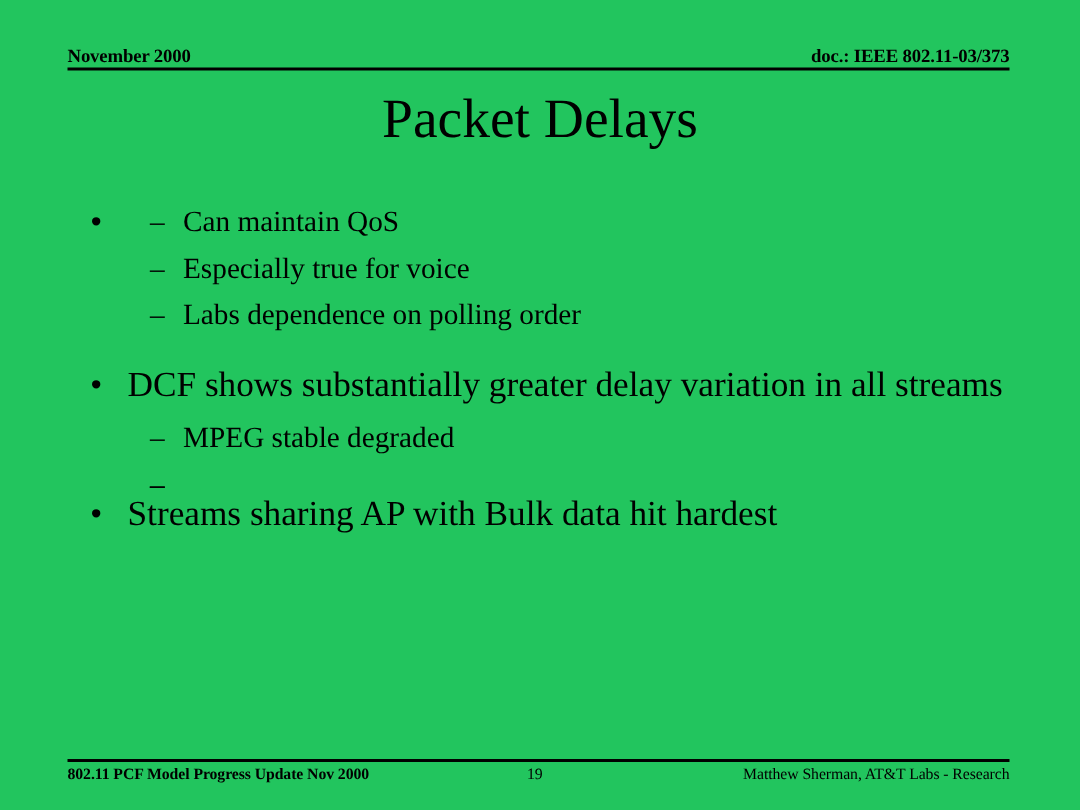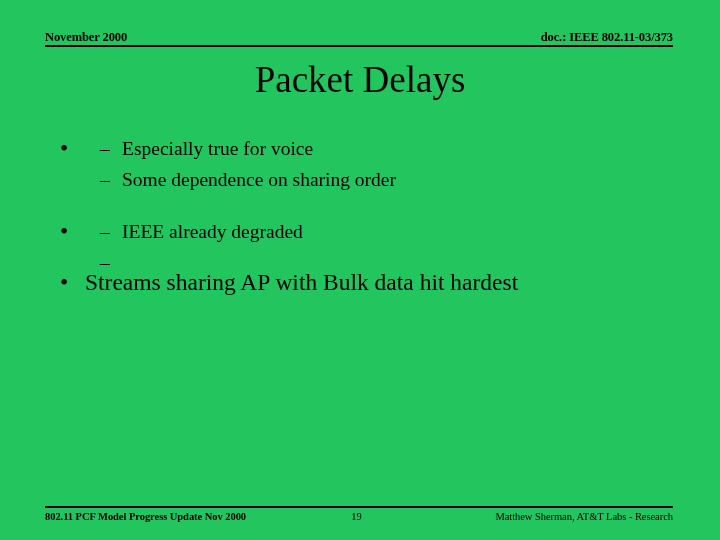"Can maintain QoS" span { html: none -> <span>Can maintain QoS</span> }
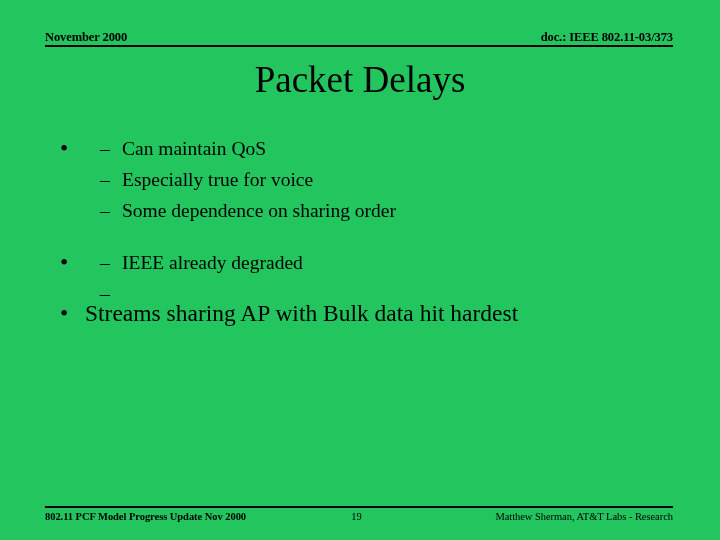"Some dependence on sharing order" span { text: Some dependence on sharing -> Labs dependence on polling }
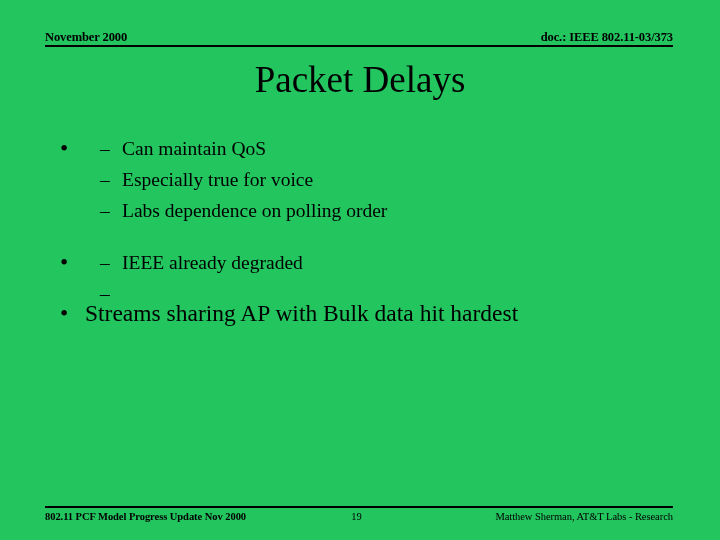"DCF shows substantially greater delay" span { html: none -> <span>DCF shows substantially greater delay variation in all streams</span> }
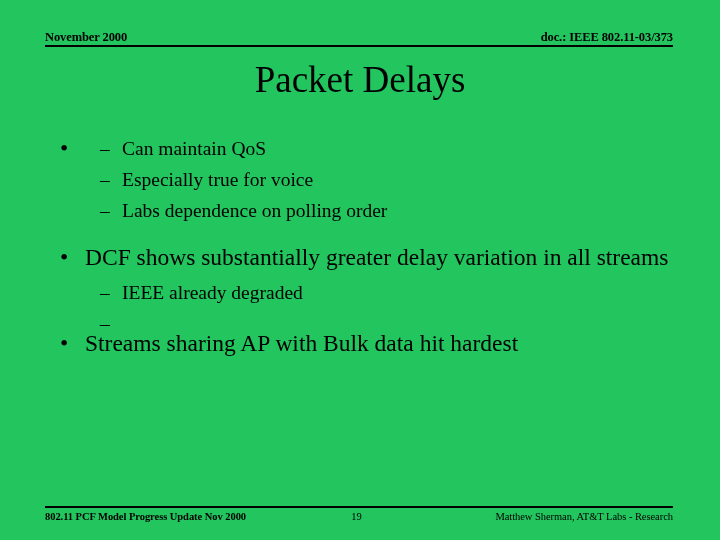"IEEE already degraded" span { text: IEEE already -> MPEG stable }
